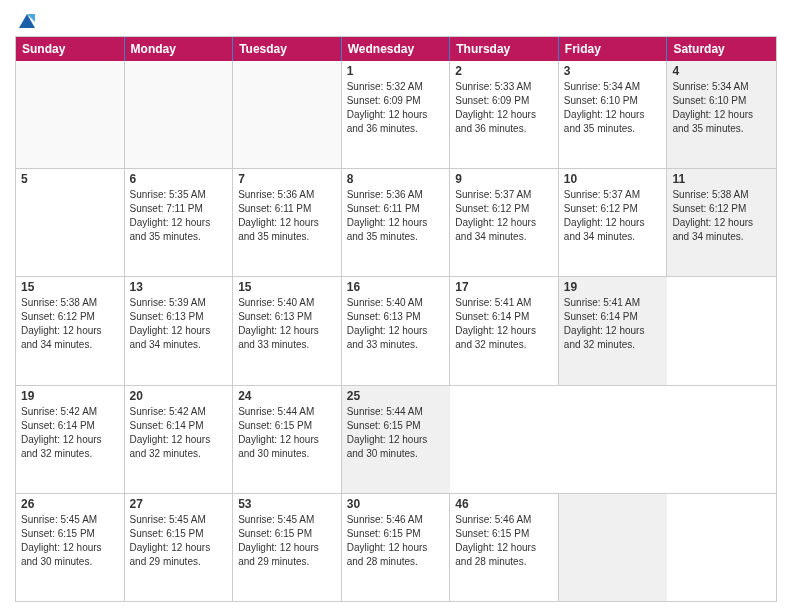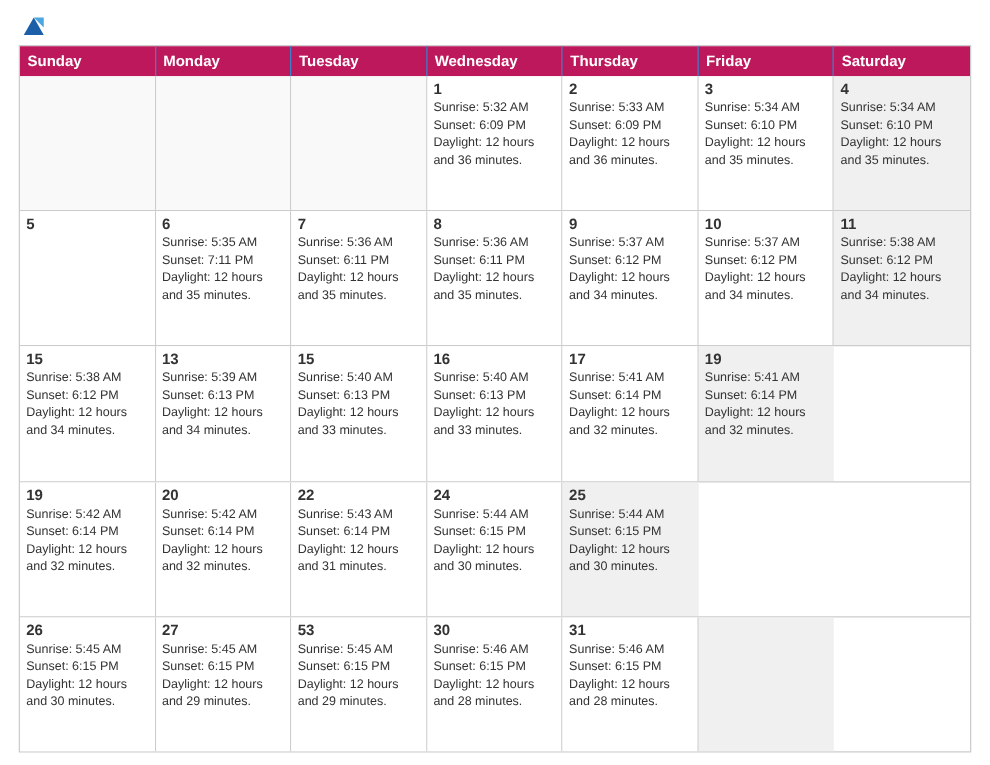"22" div.cal-cell { html: <div> <span>22</span> <div>Sunrise: 5:43 AM Sunset: 6:14 PM Daylight: 12 hours and 31 minutes.</div> </div> -> none }
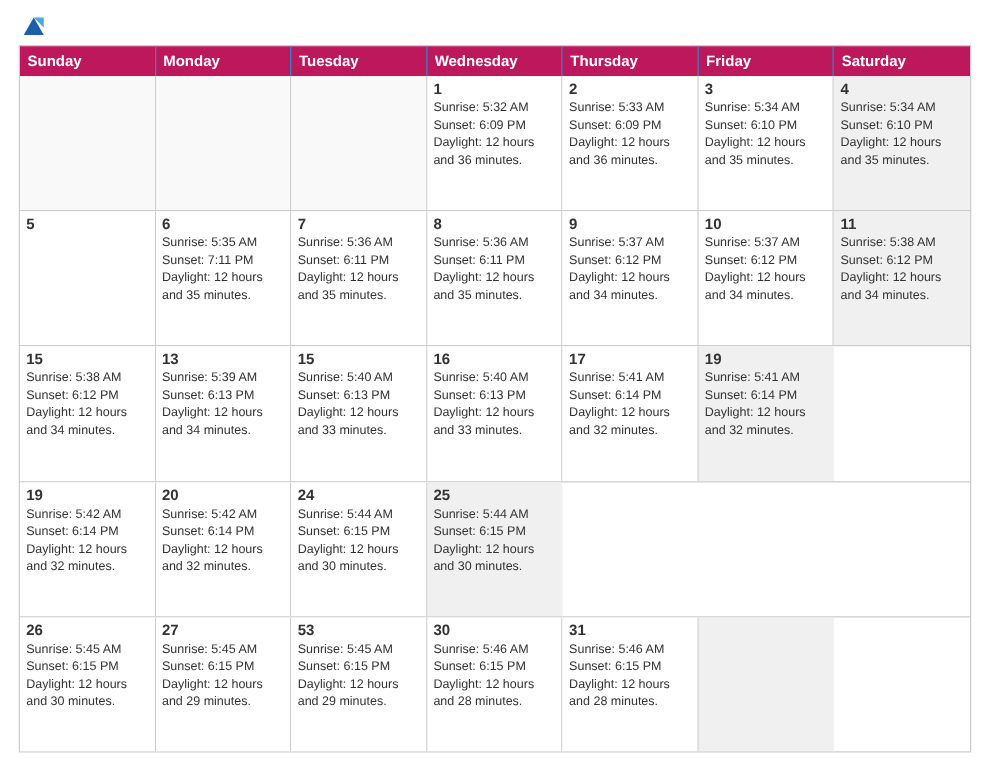"31" span.day-number { text: 31 -> 46 }
